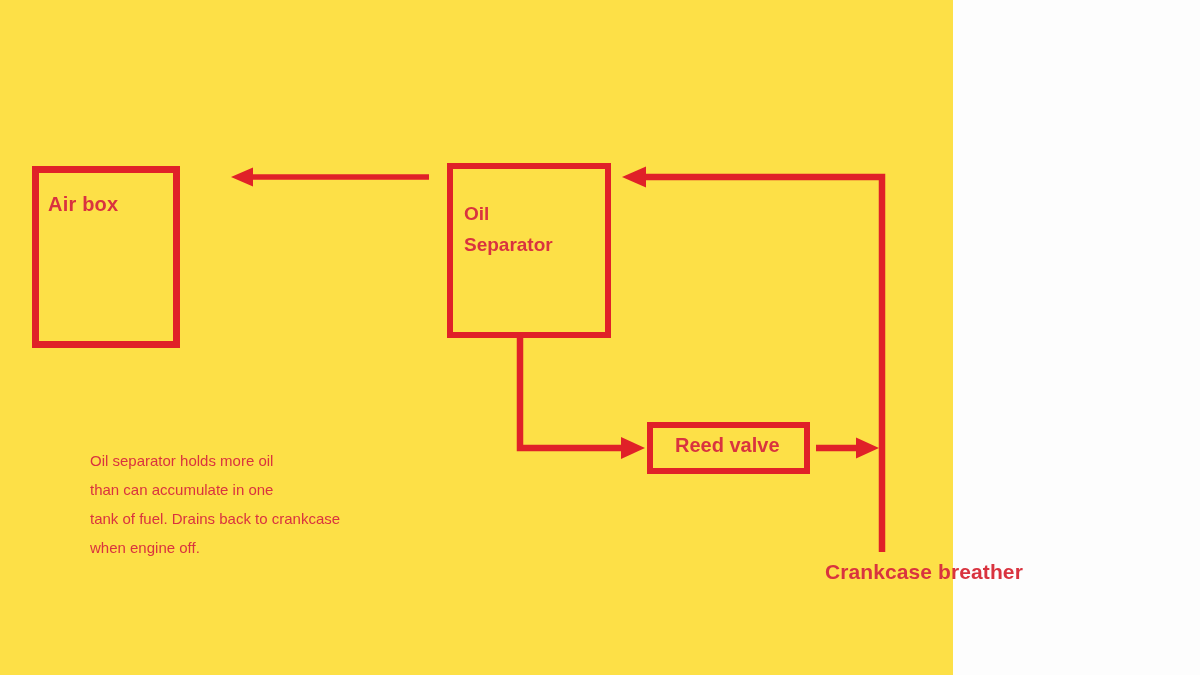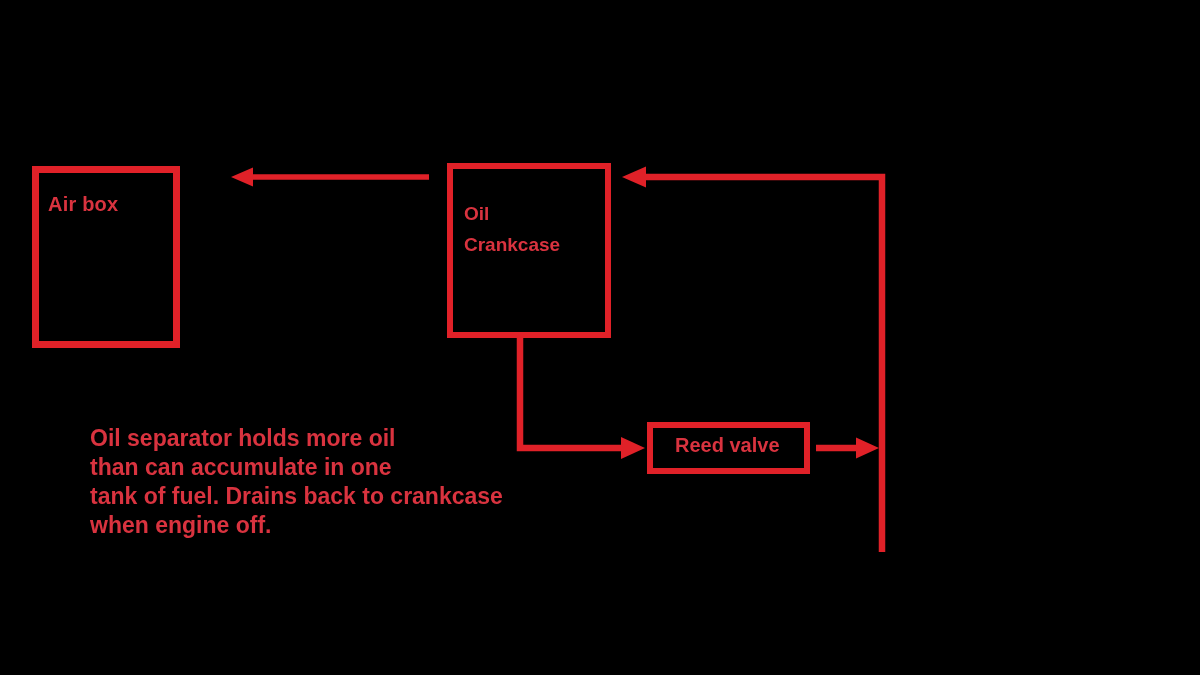"Air box" #diagram-canvas { background: #000000 -> #fde047; width: 1200px -> 953px }
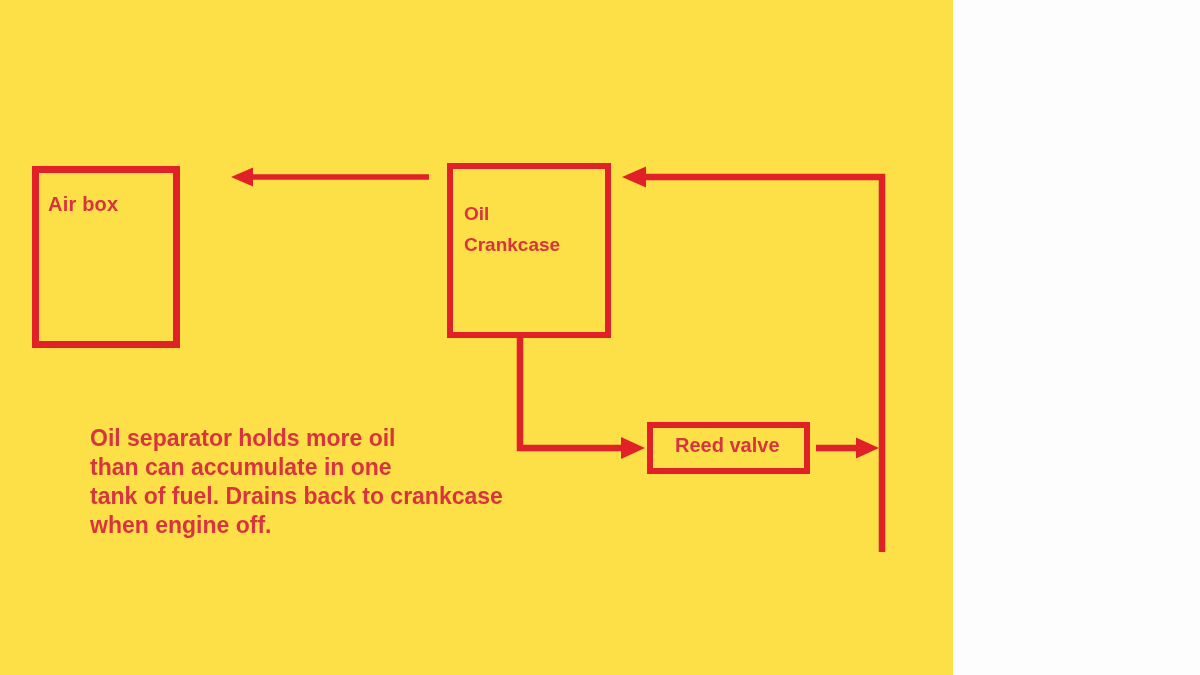"Oil" div.node-label { text: Crankcase -> Separator }
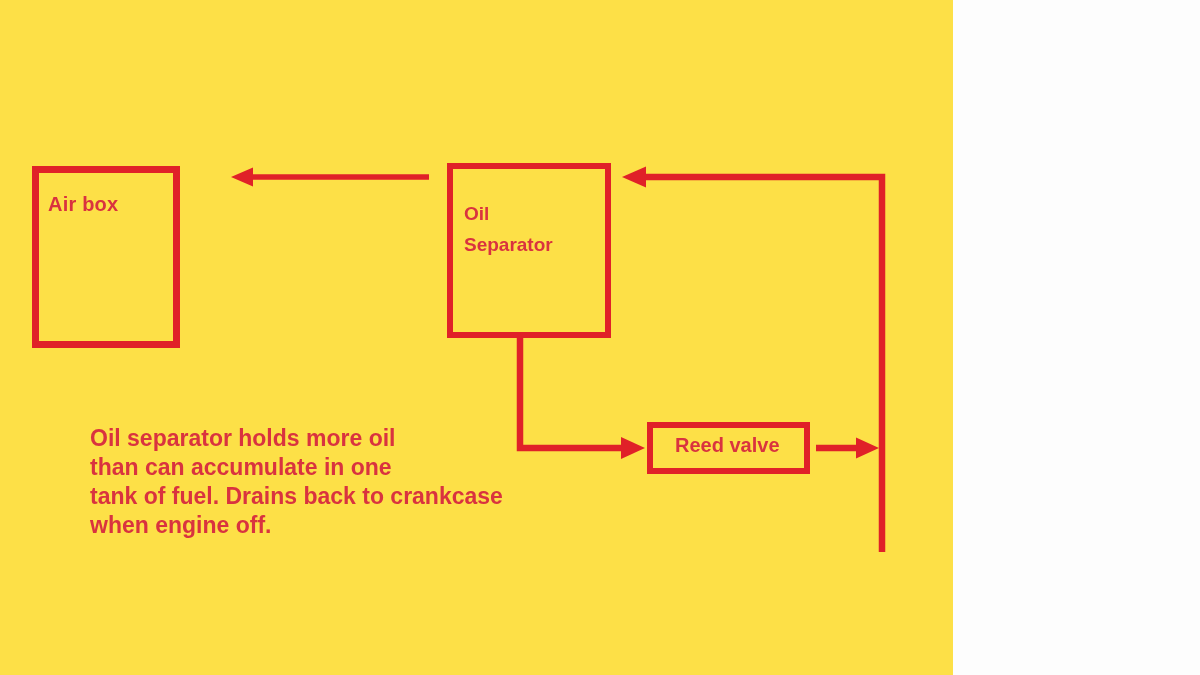"Oil separator holds more oil" #annotation-note { font-size: 23px -> 15px; font-weight: bold -> normal; top: 424px -> 446px }
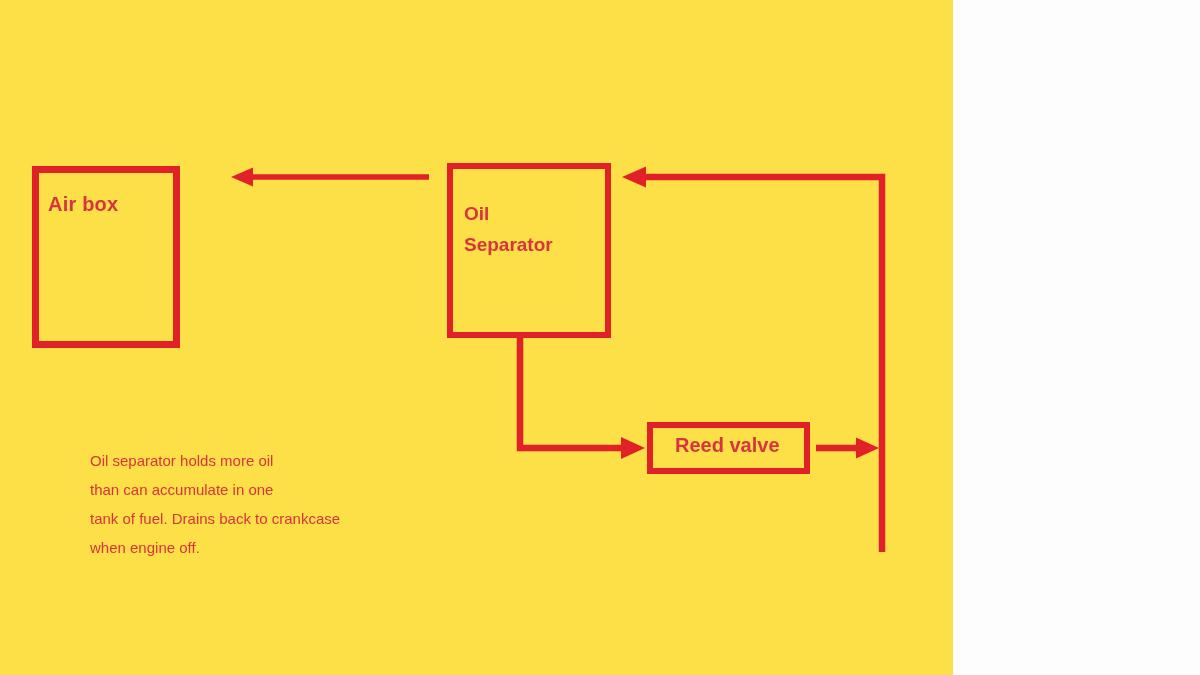"Crankcase breather" div.node-label { html: none -> <div>Crankcase breather</div> }
